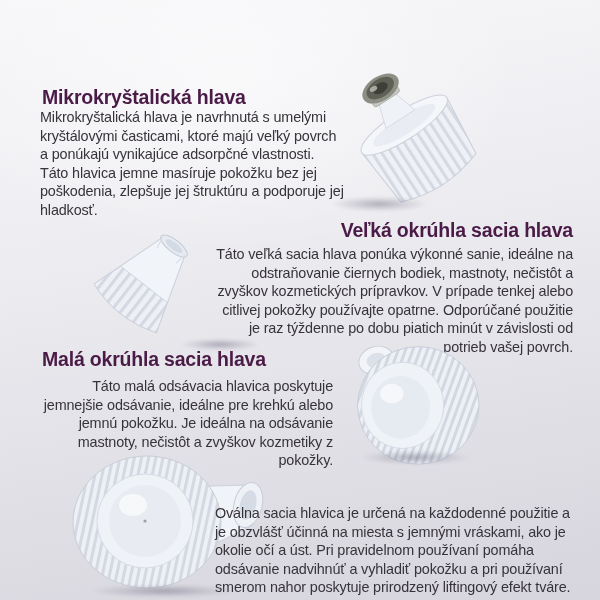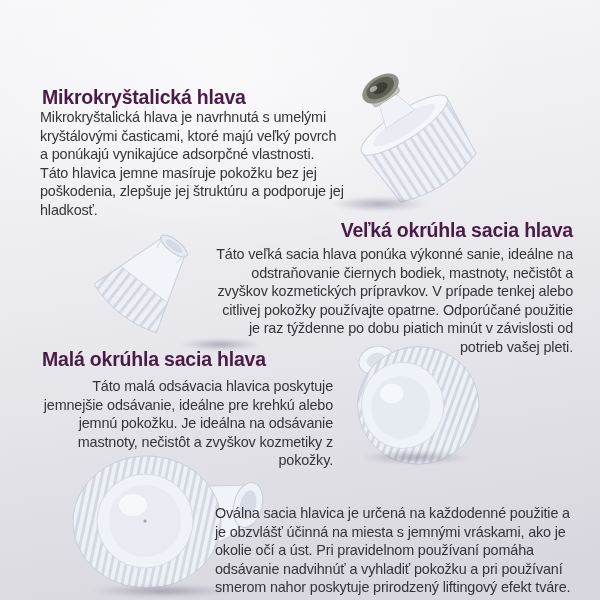"Táto veľká sacia hlava ponúka" p.body { text: pleti -> povrch }
